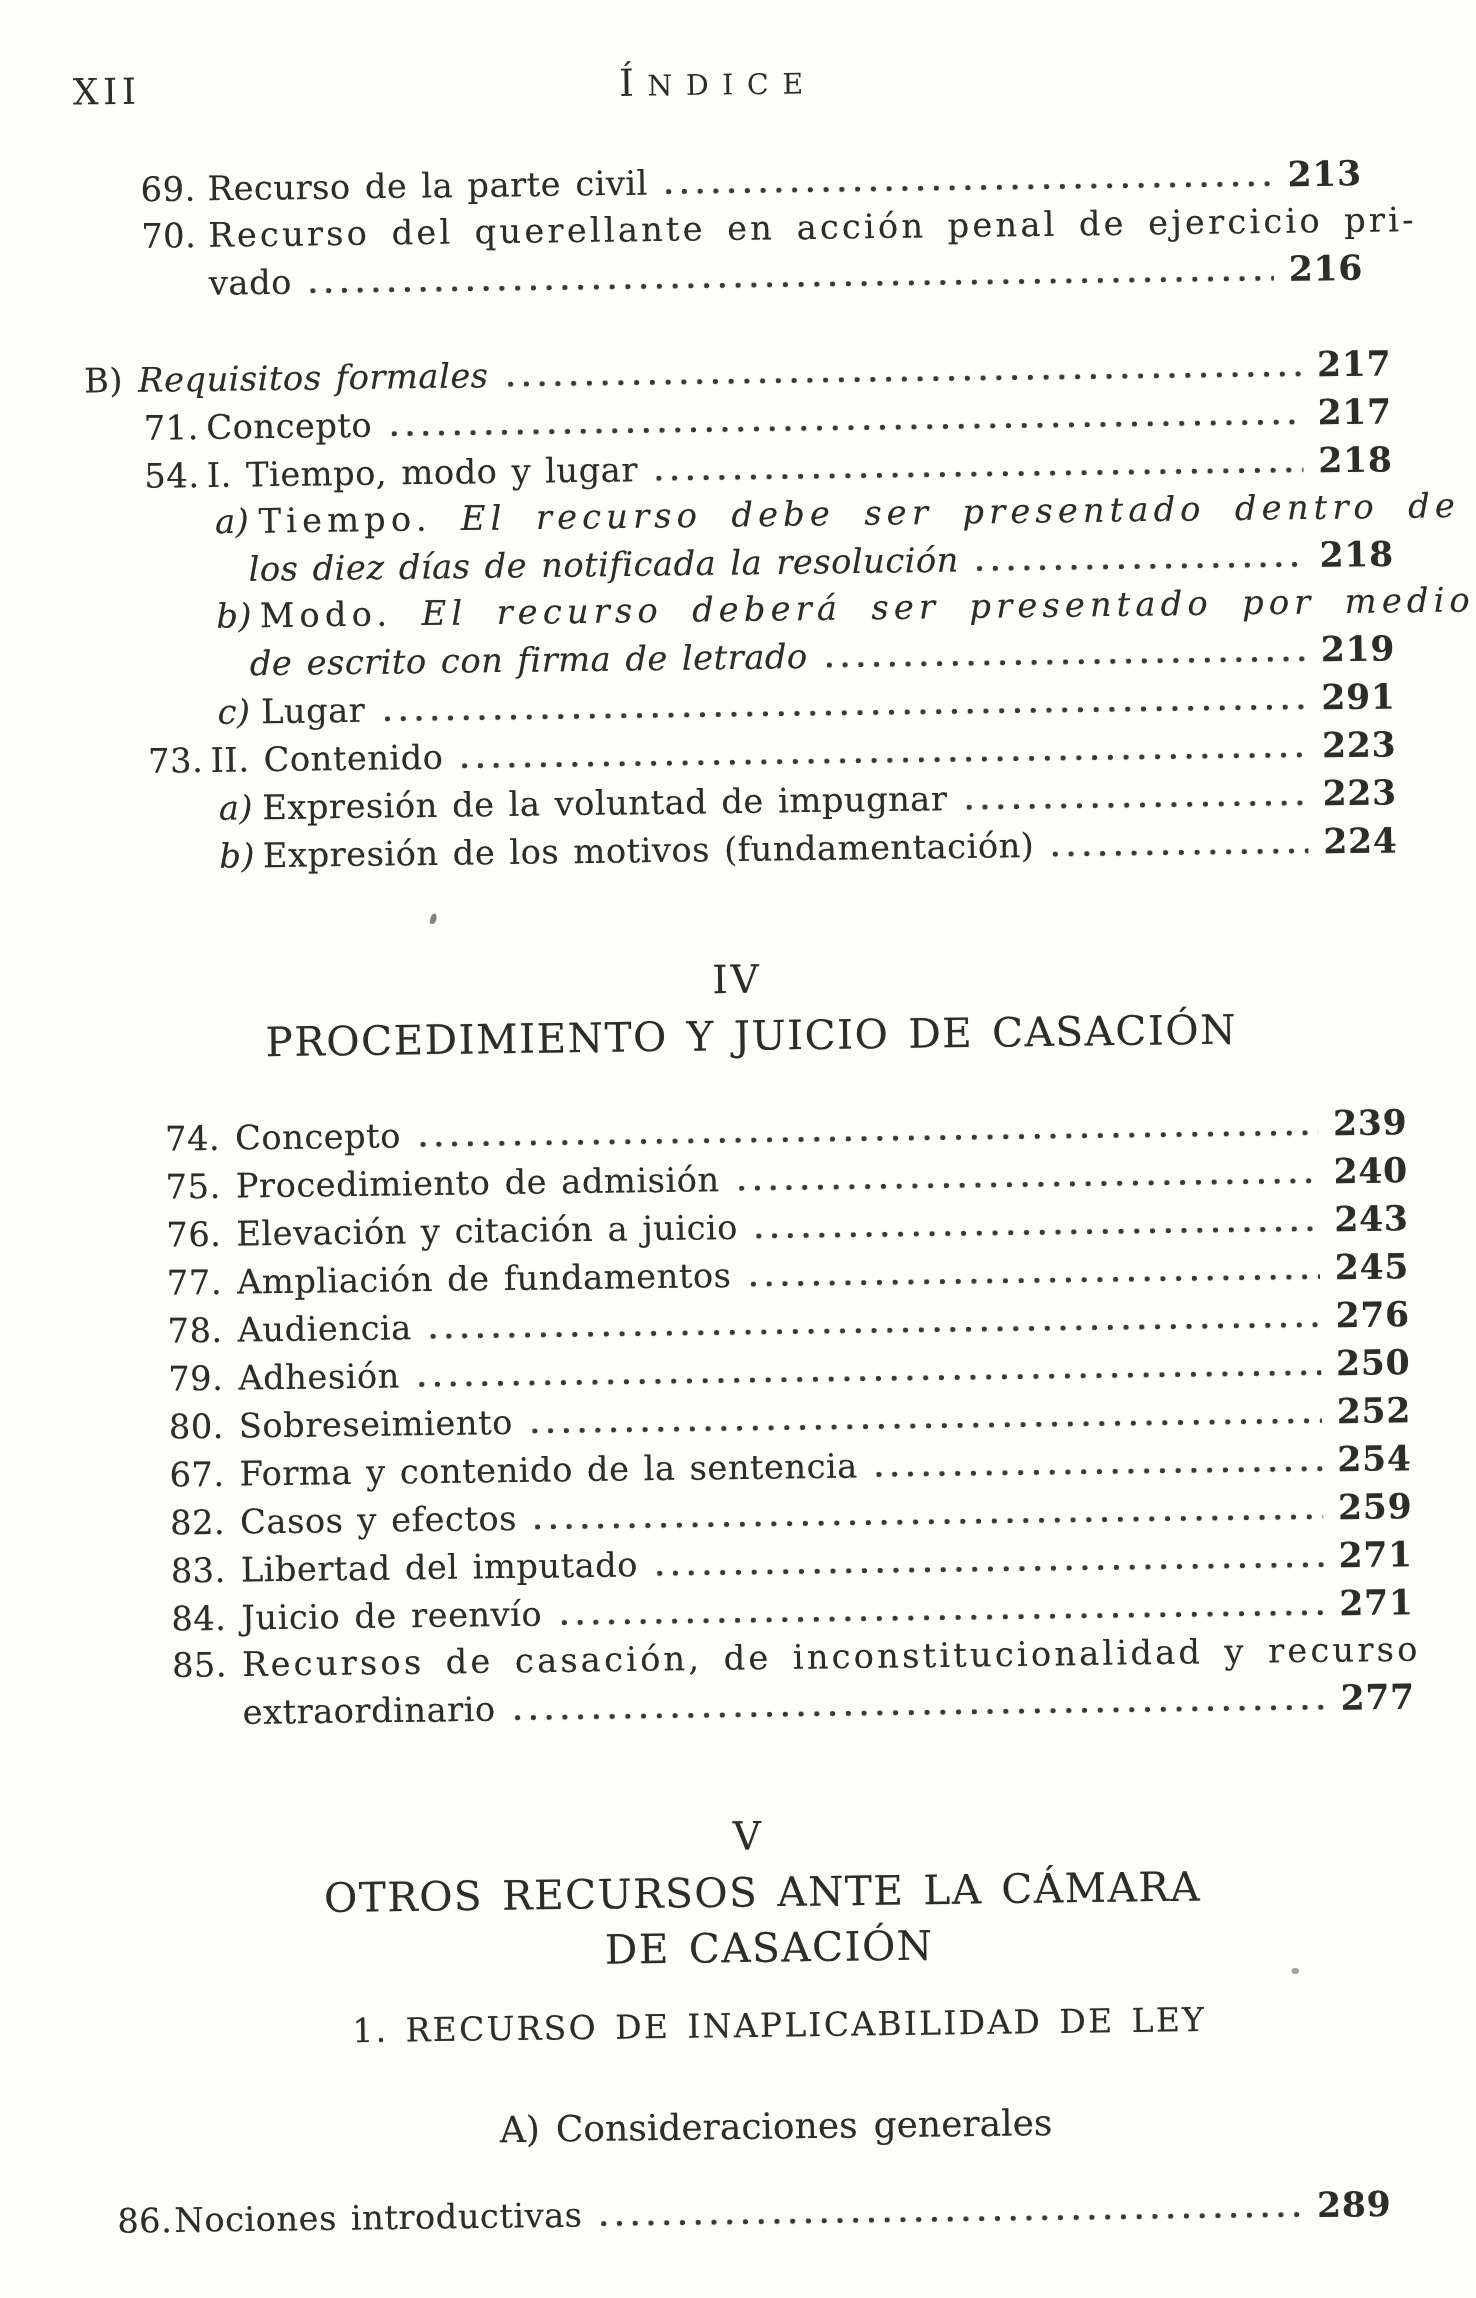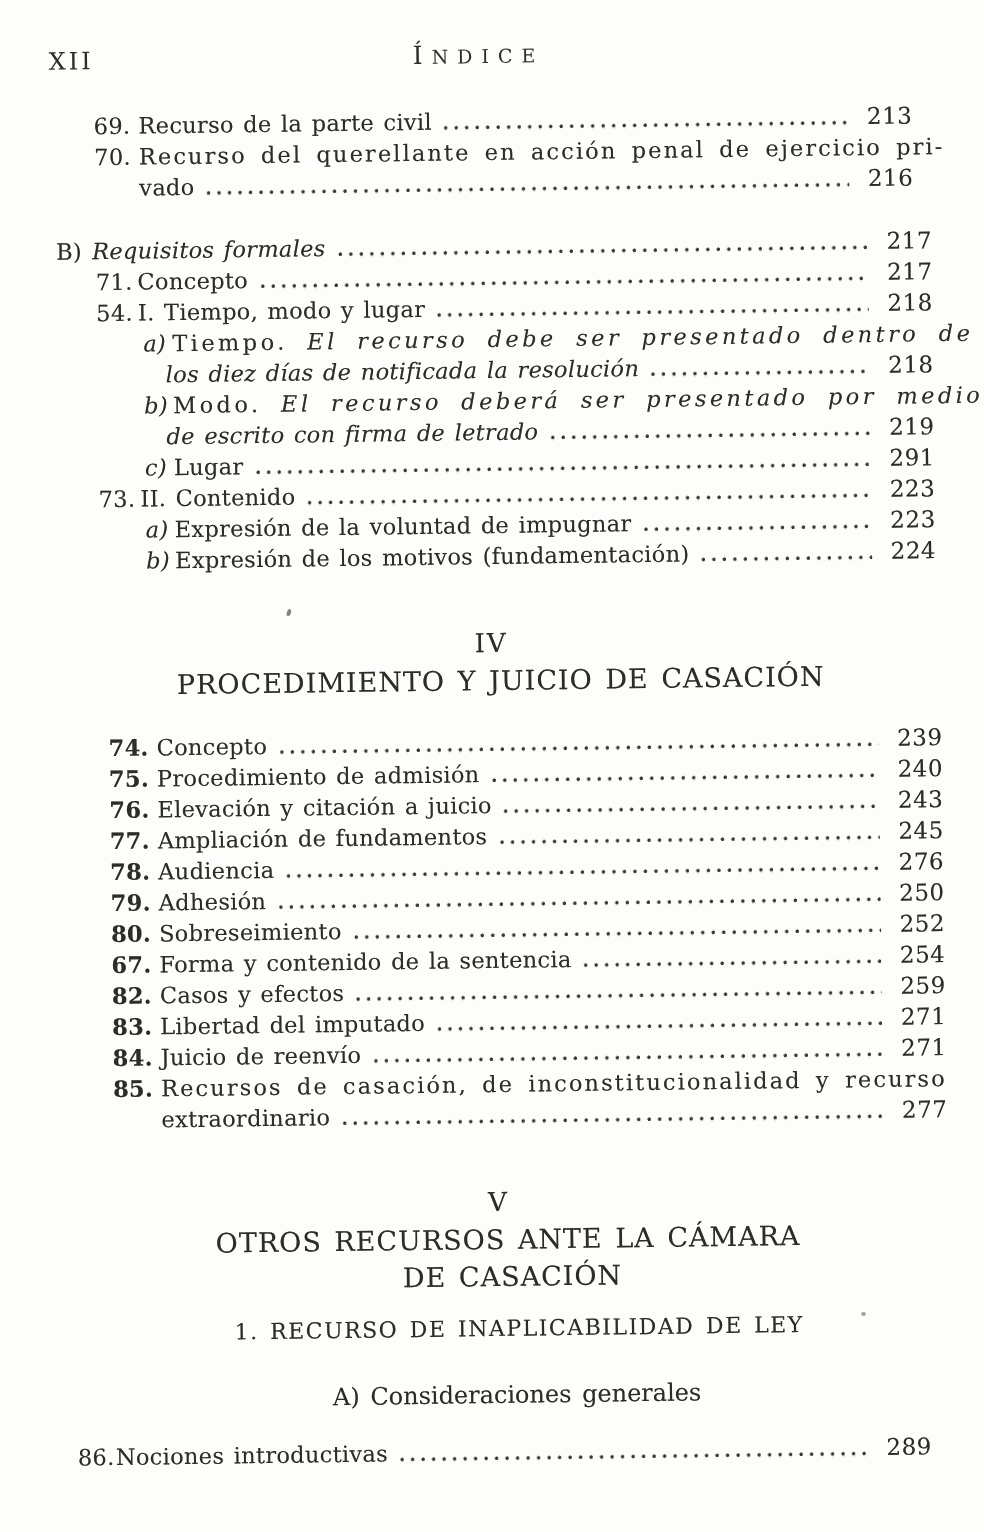"213" .pg { font-weight: none -> bold; text-align: right -> left }
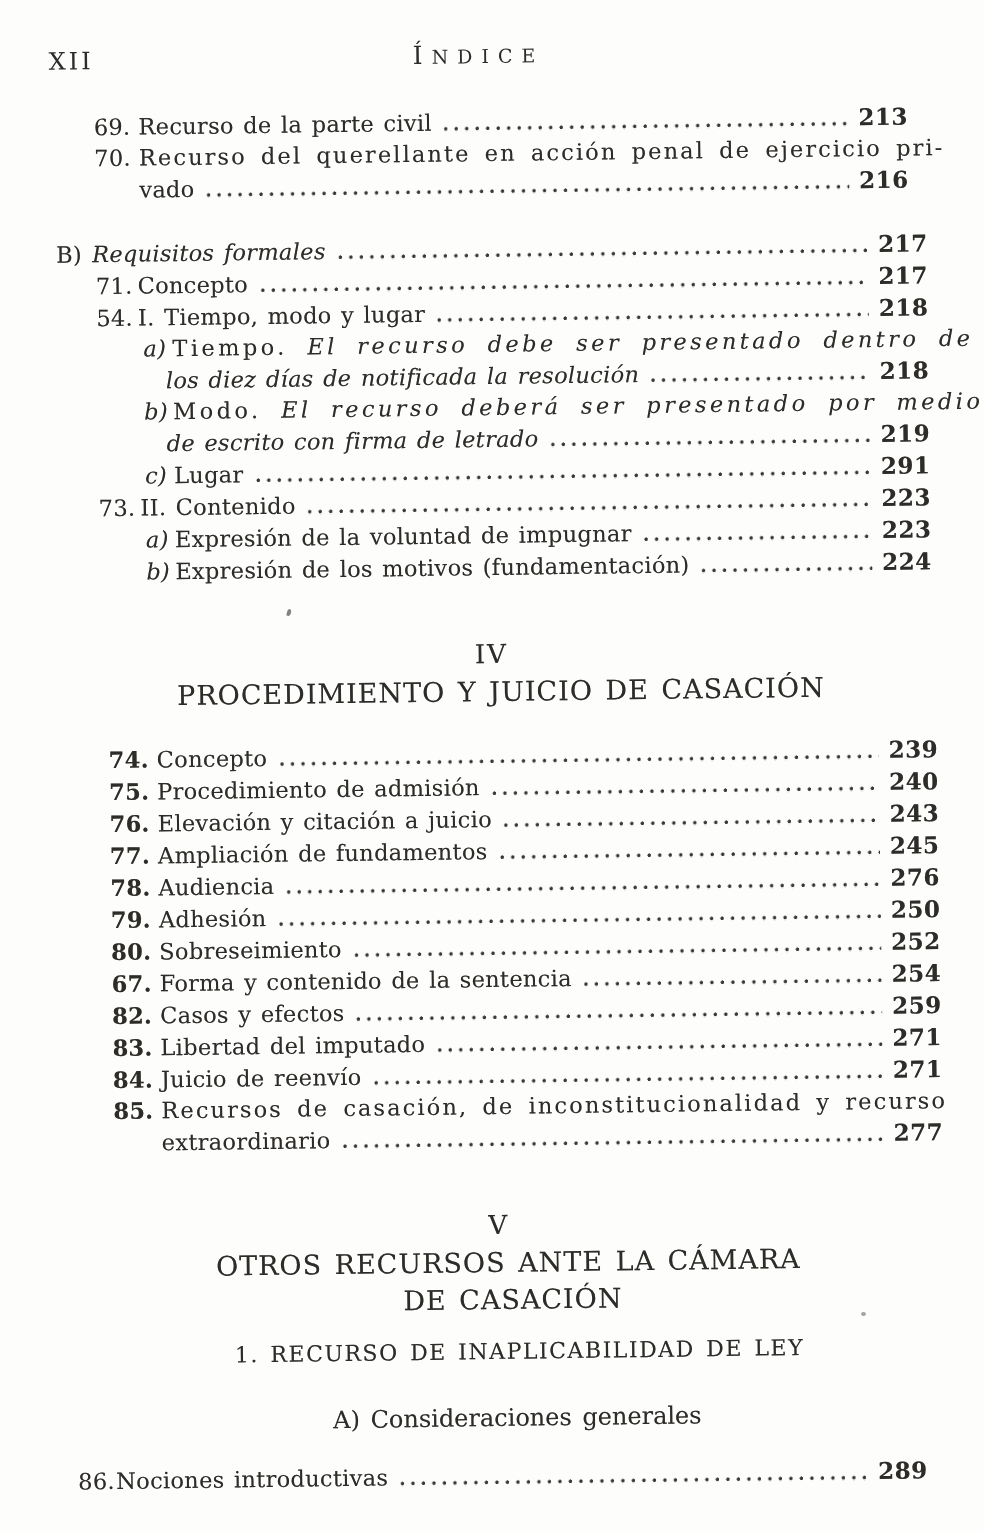"74." .lvl-n2 .num { font-weight: bold -> none }
